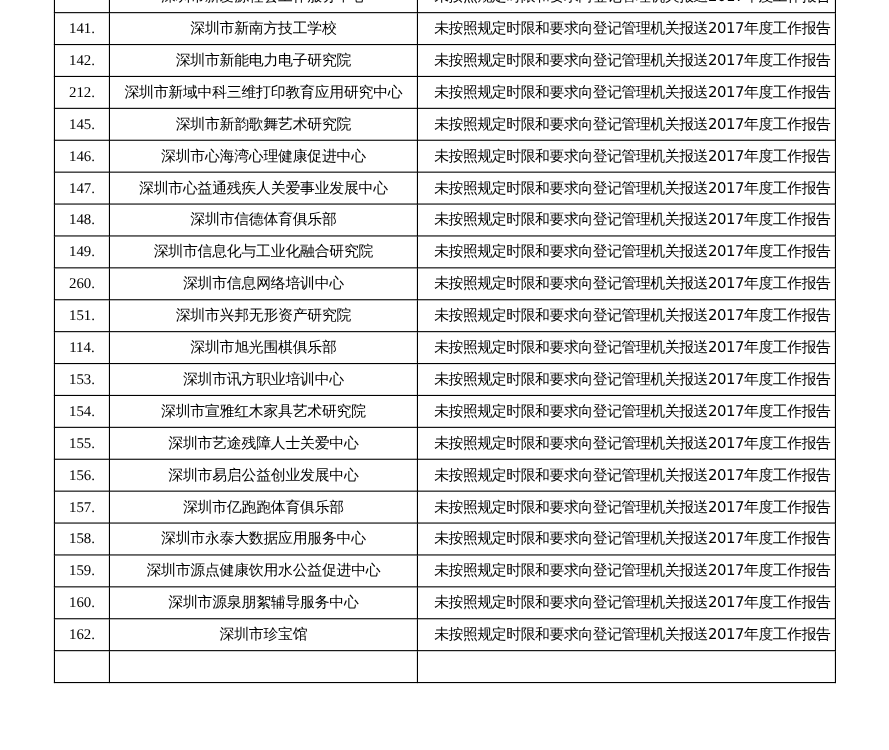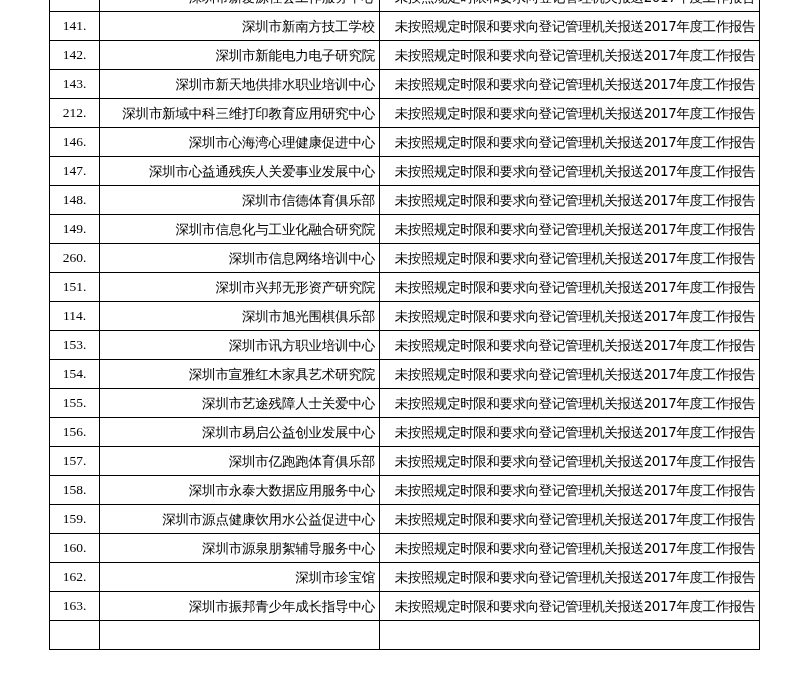"深圳市新南方技工学校" td.name { text-align: right -> center }
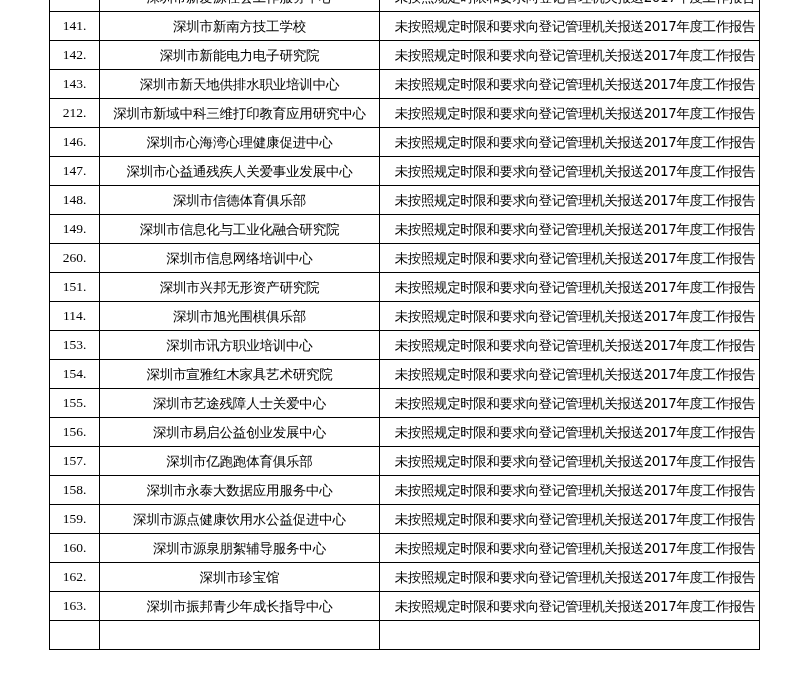"143." tr { html: <tr> <td>143.</td> <td>深圳市新天地供排水职业培训中心</td> <td>未按照规定时限和要求向登记管理机关报送2017年度工作报告</td> </tr> -> none }
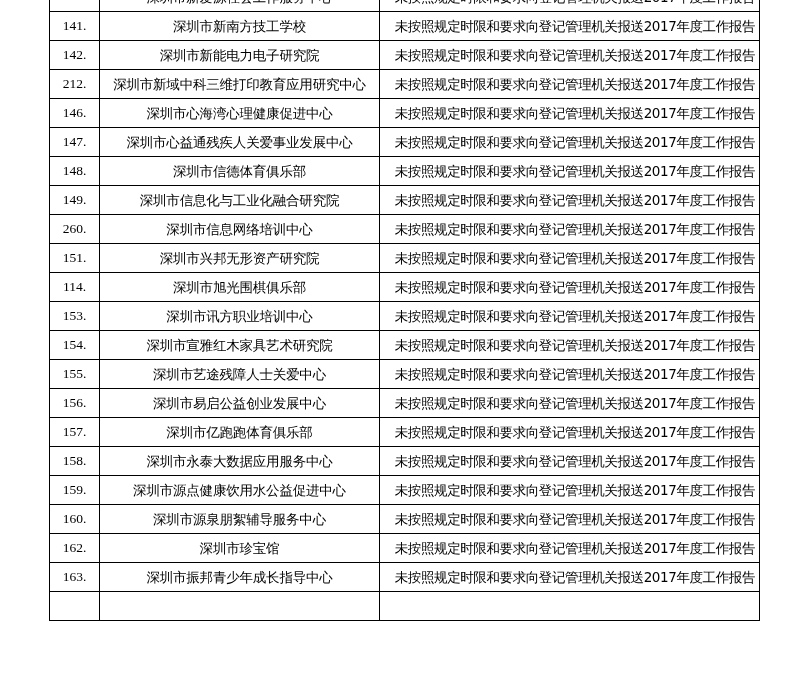"145." tr { html: none -> <tr> <td>145.</td> <td>深圳市新韵歌舞艺术研究院</td> <td>未按照规定时限和要求向登记管理机关报送2017年度工作报告</td> </tr> }
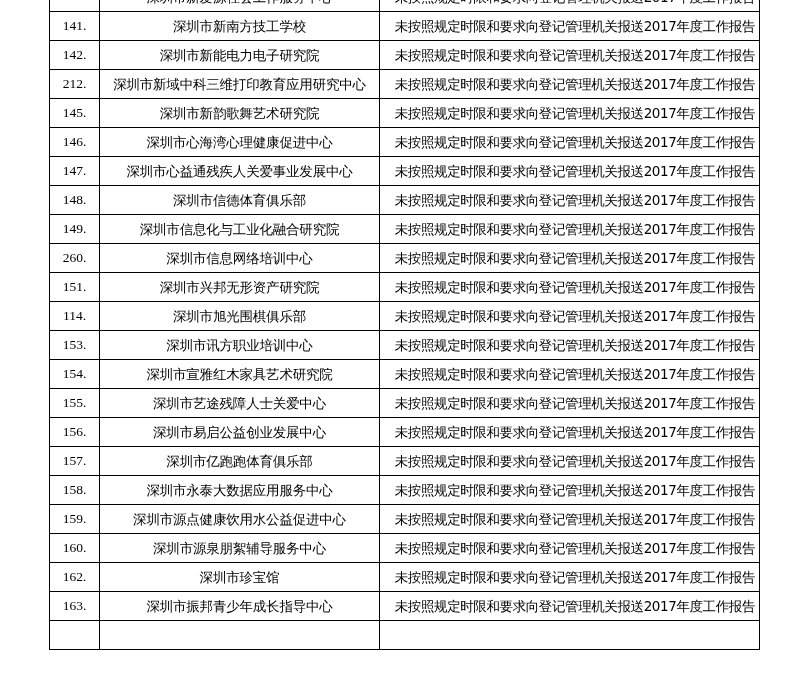"163." tr { html: <tr> <td>163.</td> <td>深圳市振邦青少年成长指导中心</td> <td>未按照规定时限和要求向登记管理机关报送2017年度工作报告</td> </tr> -> none }
